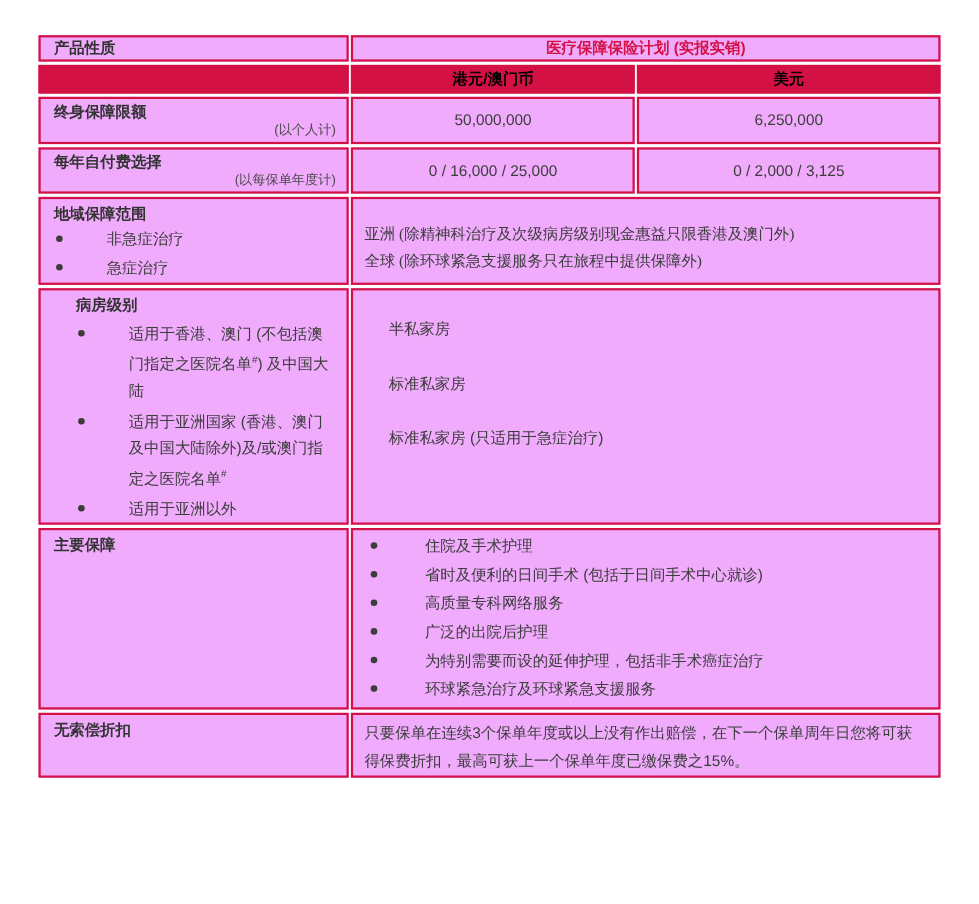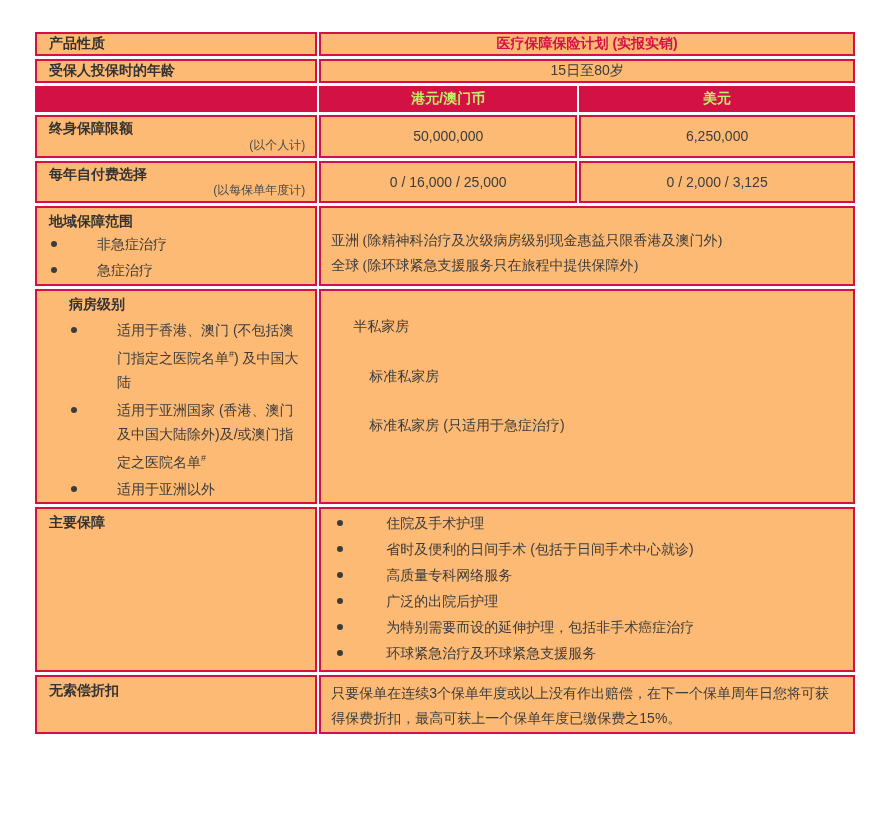"产品性质" td { background: #fdba74 -> #f0abfc }
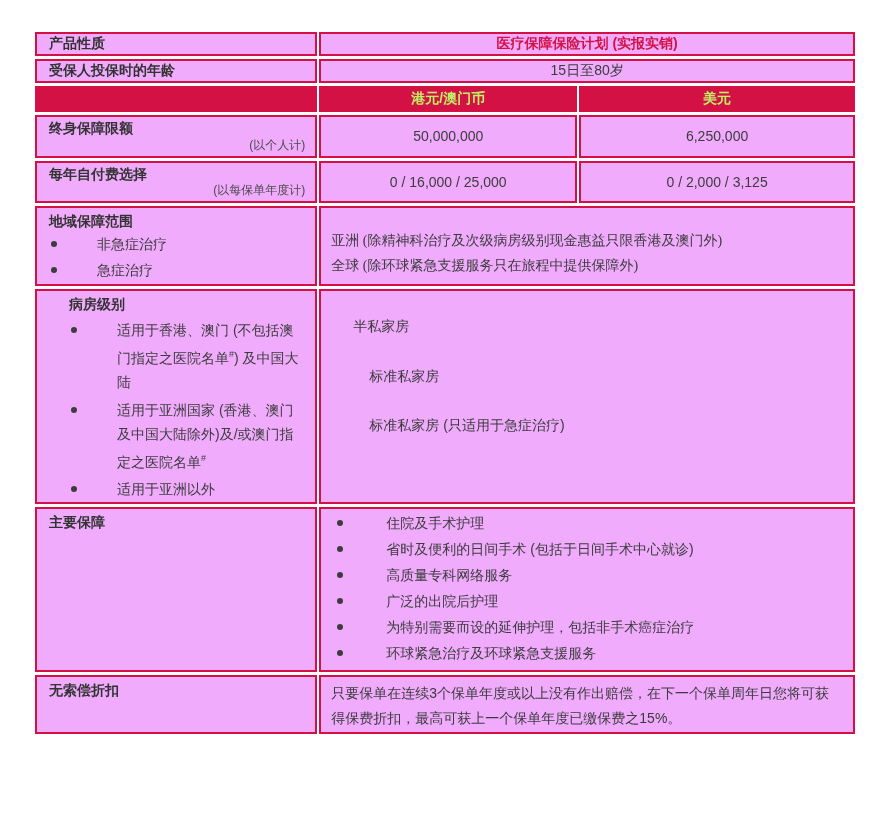"受保人投保时的年龄" tr.simple { html: <tr> <td>受保人投保时的年龄</td> <td>15日至80岁</td> </tr> -> none }
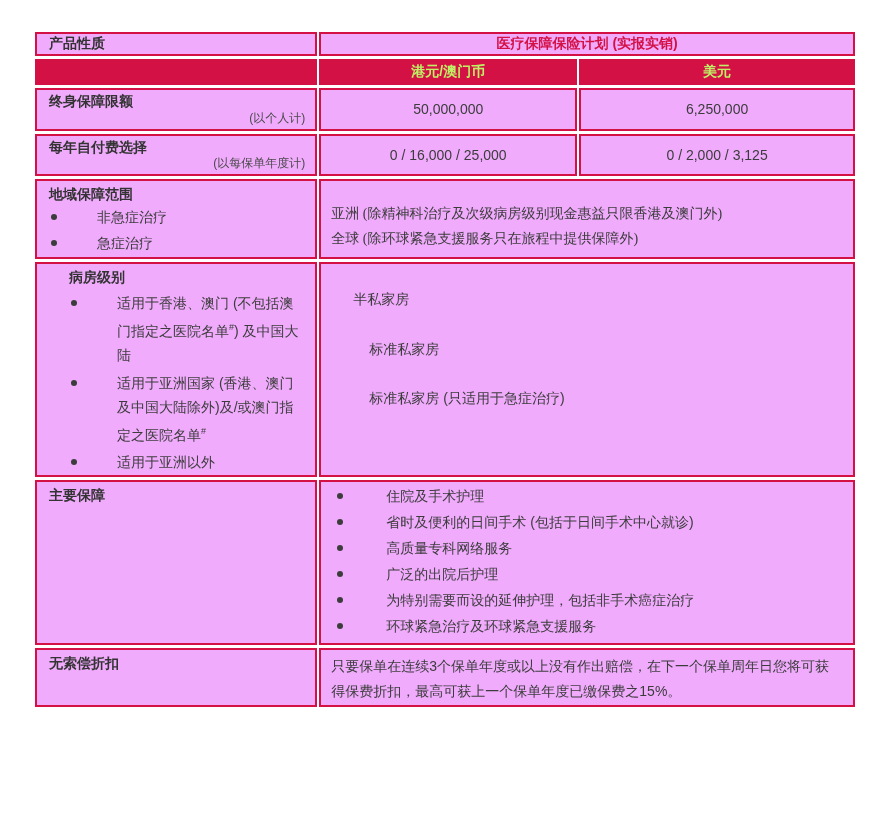"港元/澳门币" tr.currency td { color: #bef264 -> #000000 }
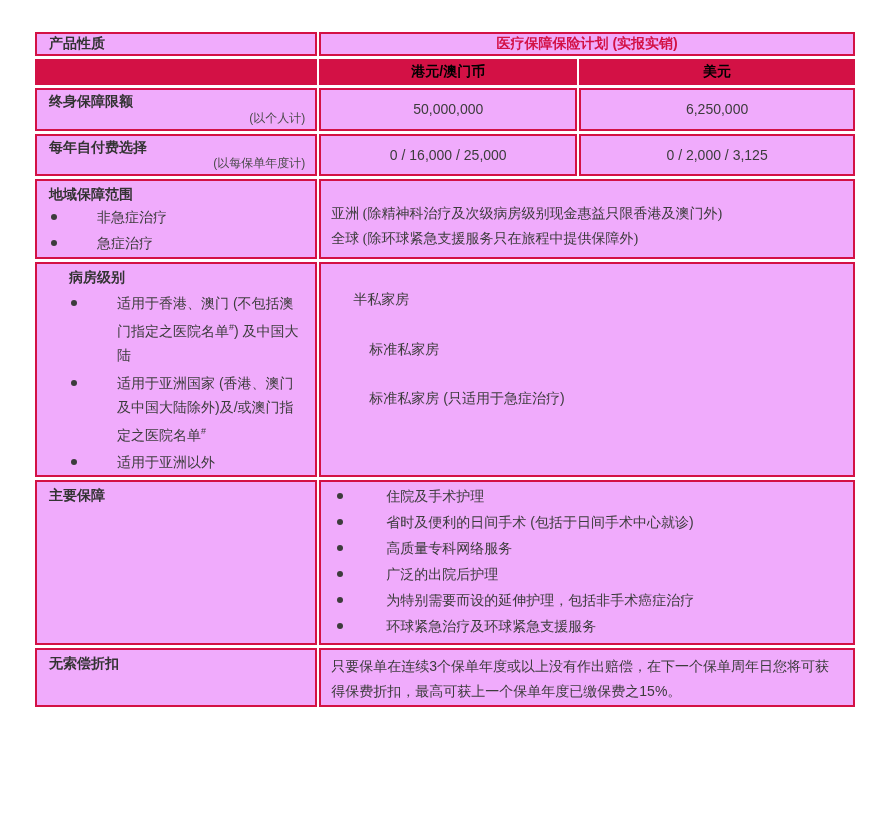"标准私家房" .ward-values .wv + .wv { margin-left: 16px -> none }
